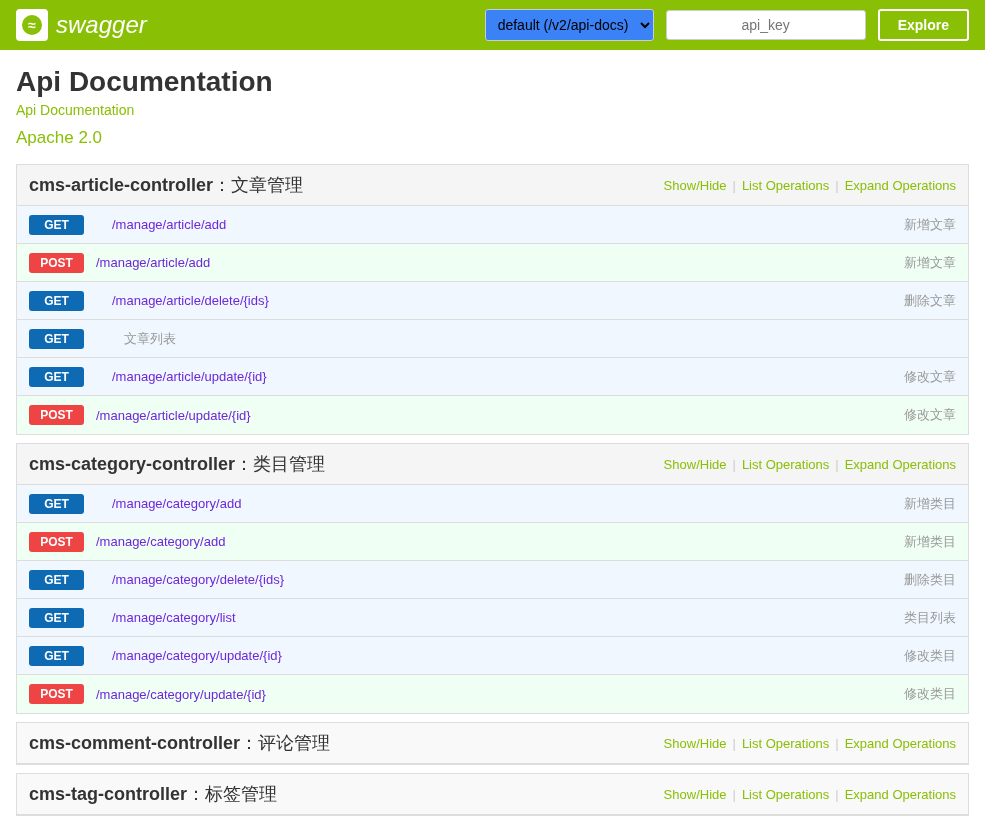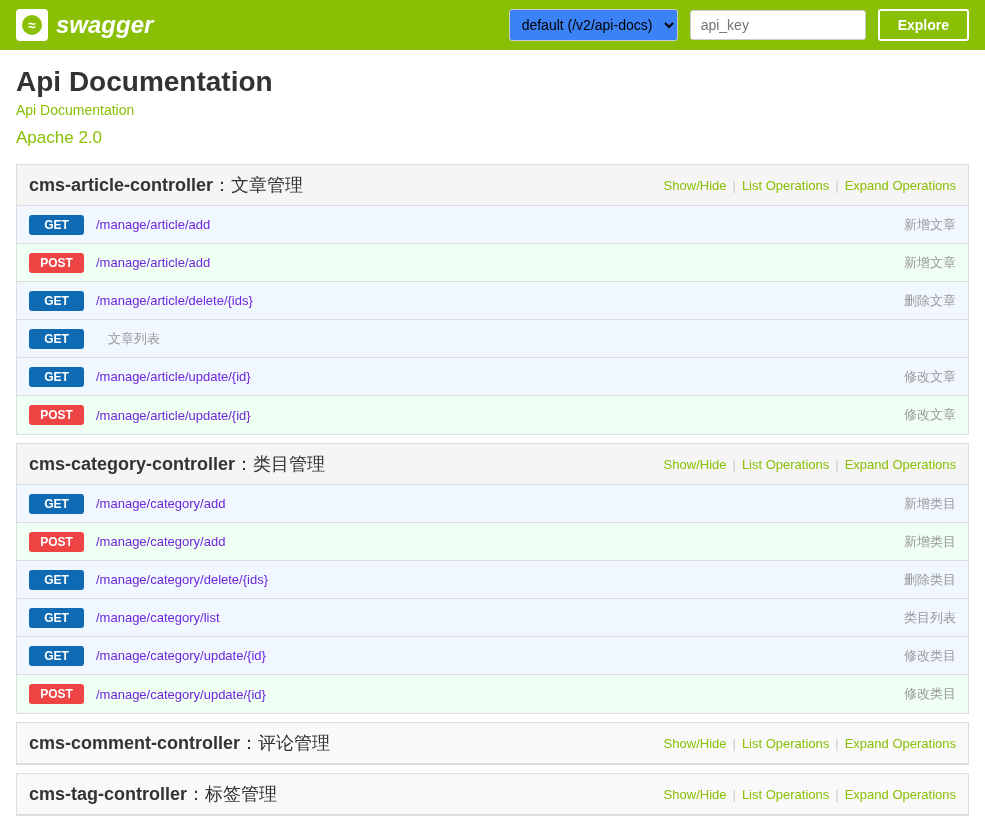"swagger" .header-logo-text { font-weight: bold -> normal }
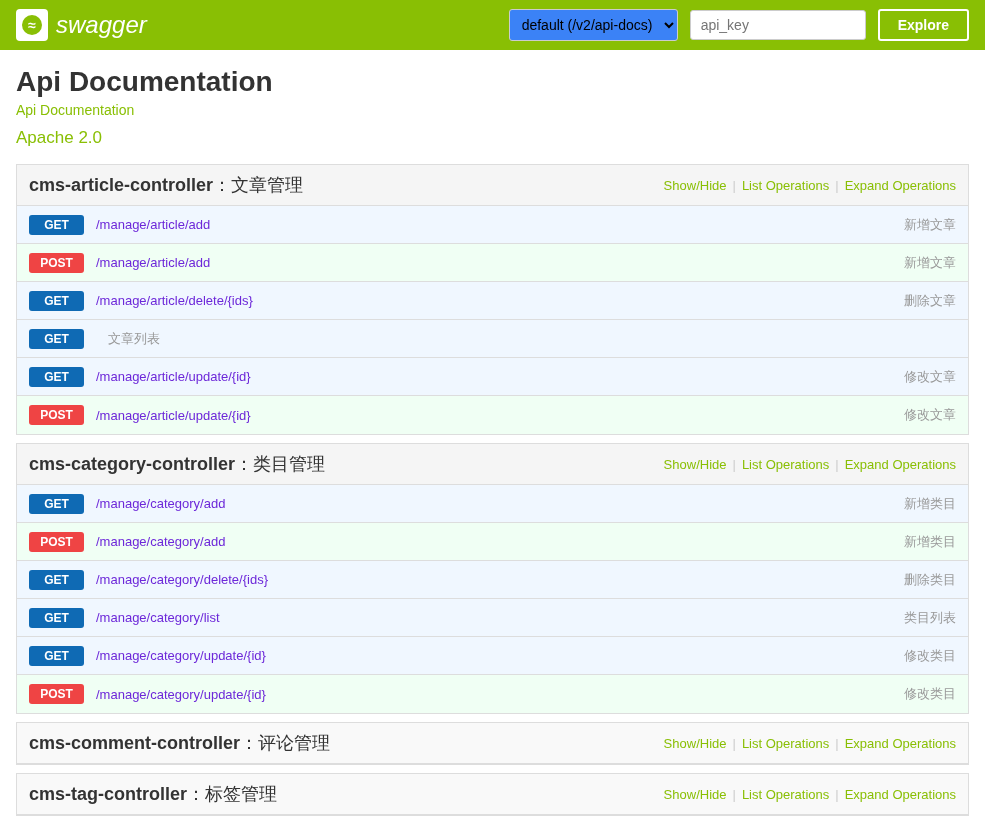"api_key" .header-api-key { text-align: none -> center; width: 176px -> 200px }
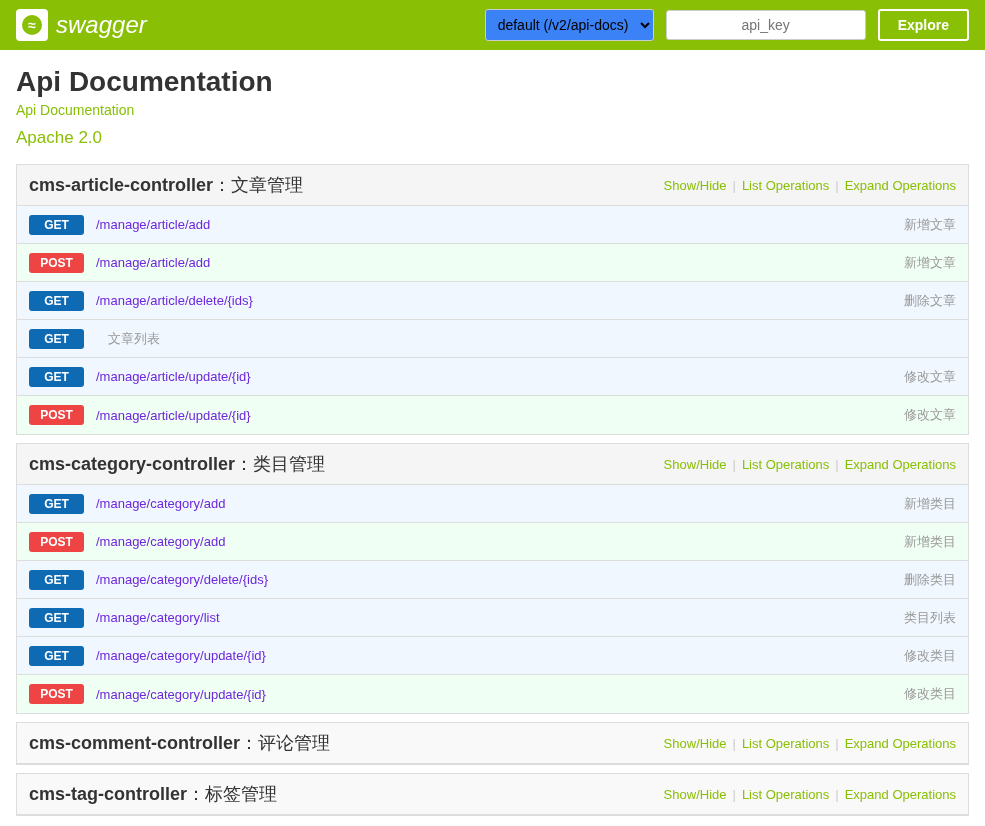"GET" .api-row.get-row { gap: none -> 16px }
